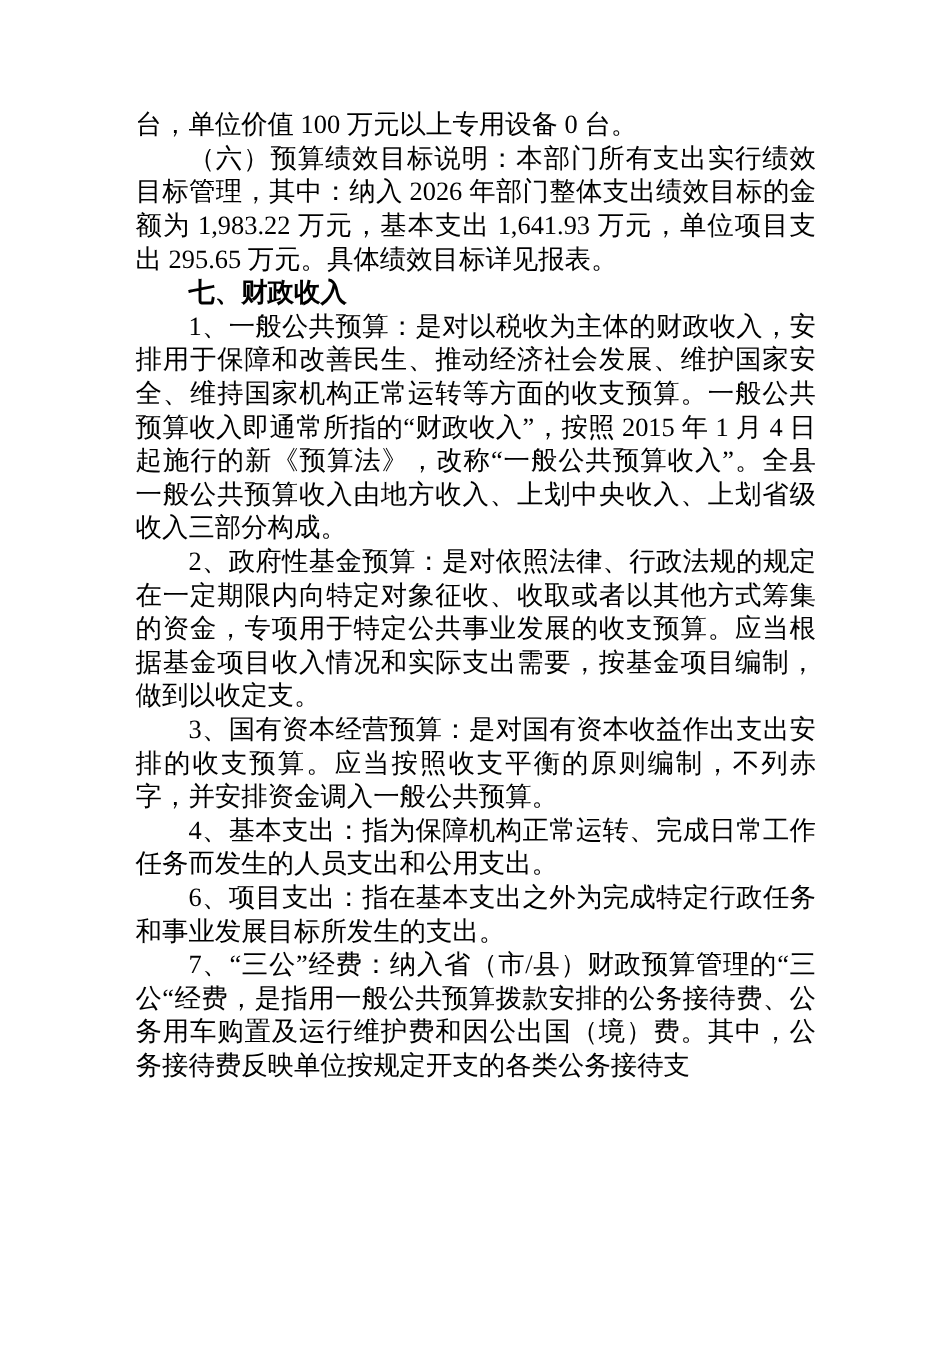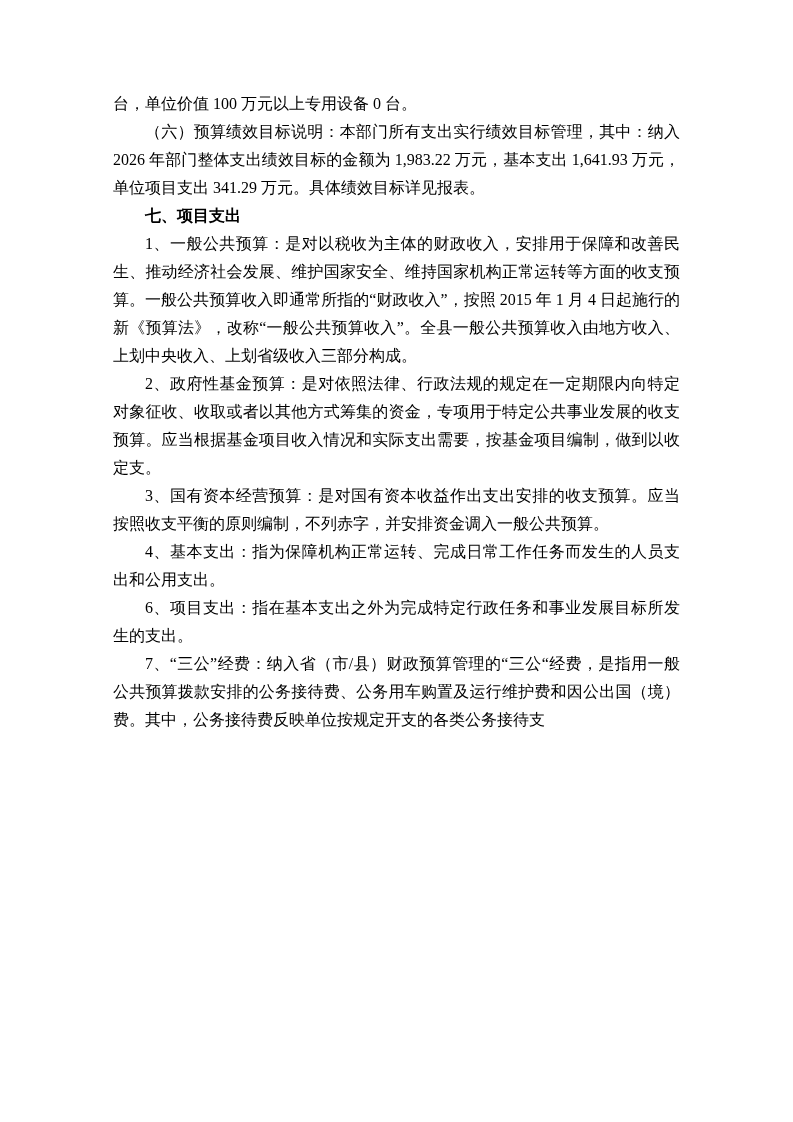"台，单位价值 100 万元以上专用设备 0 台。" .content { font-size: 16px -> 22px }
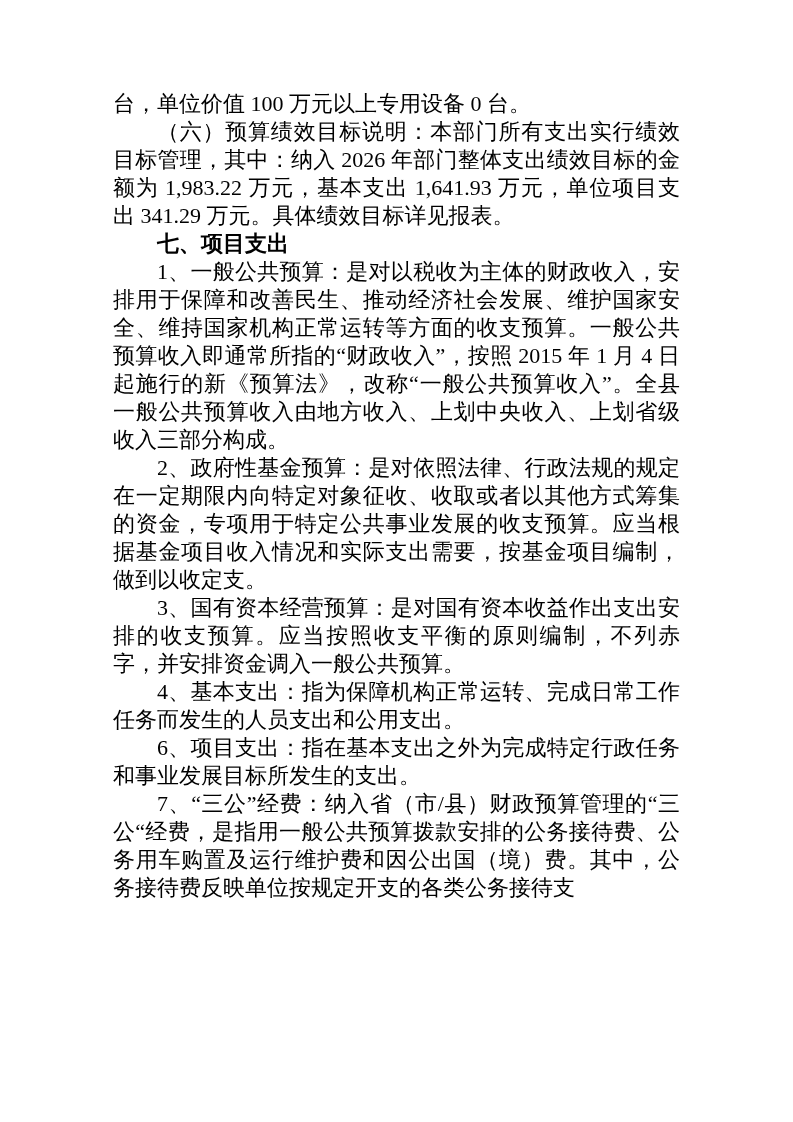"本部门所有支出实行绩效目标管理，其中：纳入 2026" span { text: 341.29 -> 295.65 }
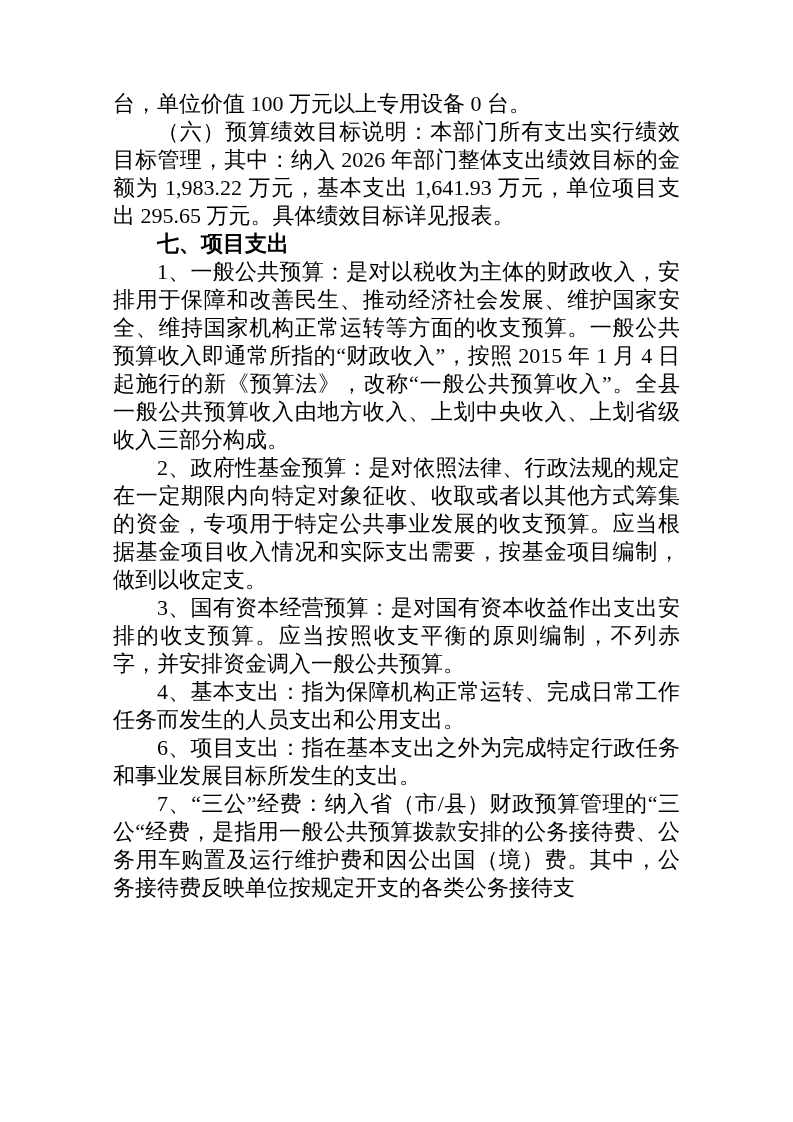"七、项目支出" span { text: 项目支出 -> 财政收入 }
